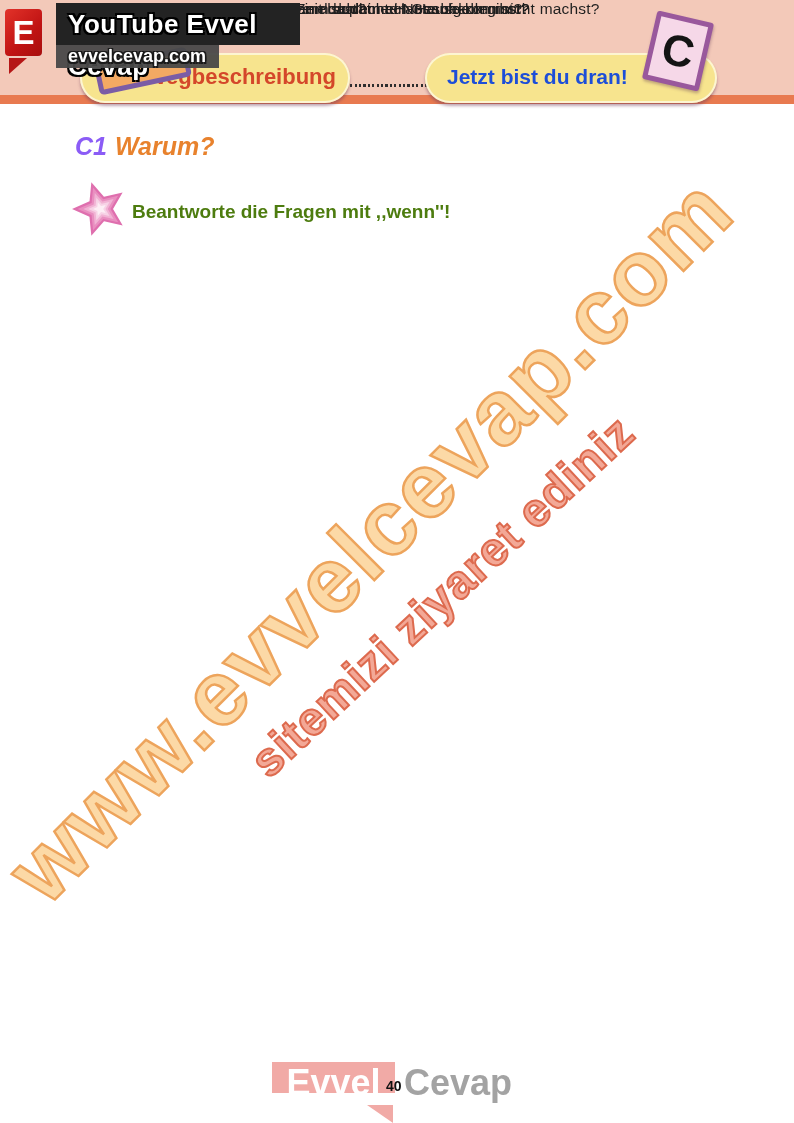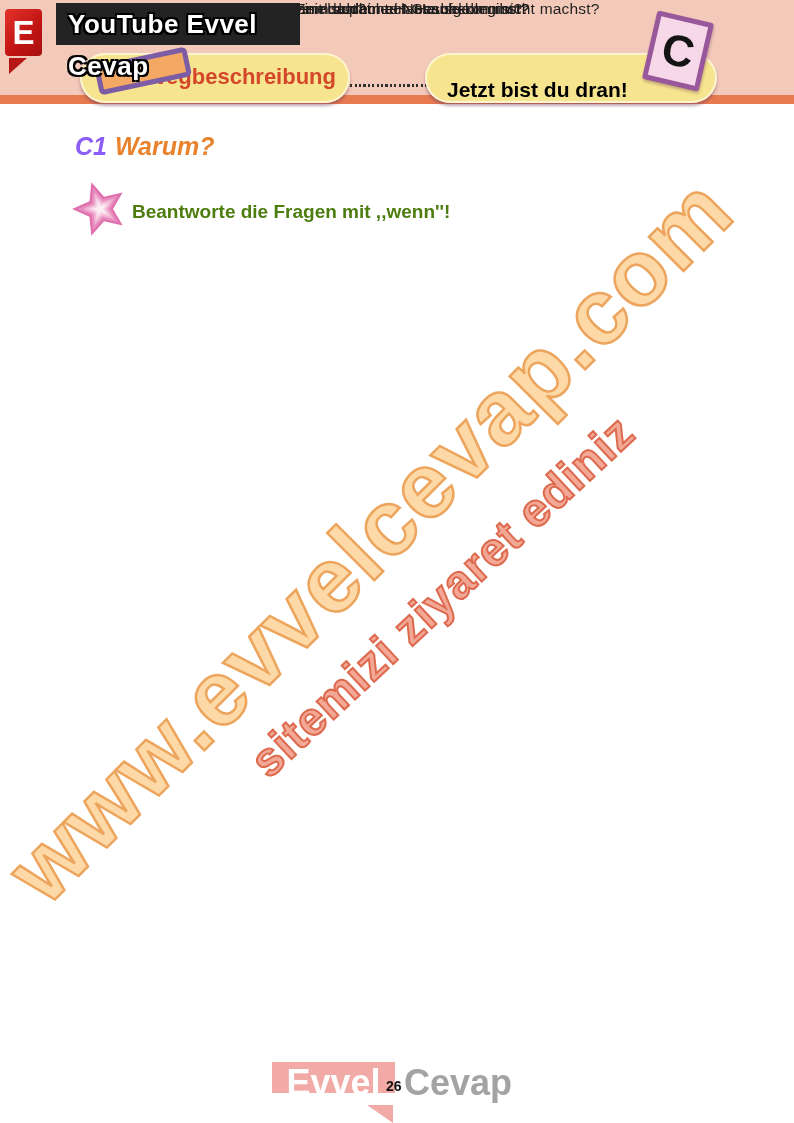"evvelcevap.com" div.site-bar { html: none -> <div>evvelcevap.com</div> }
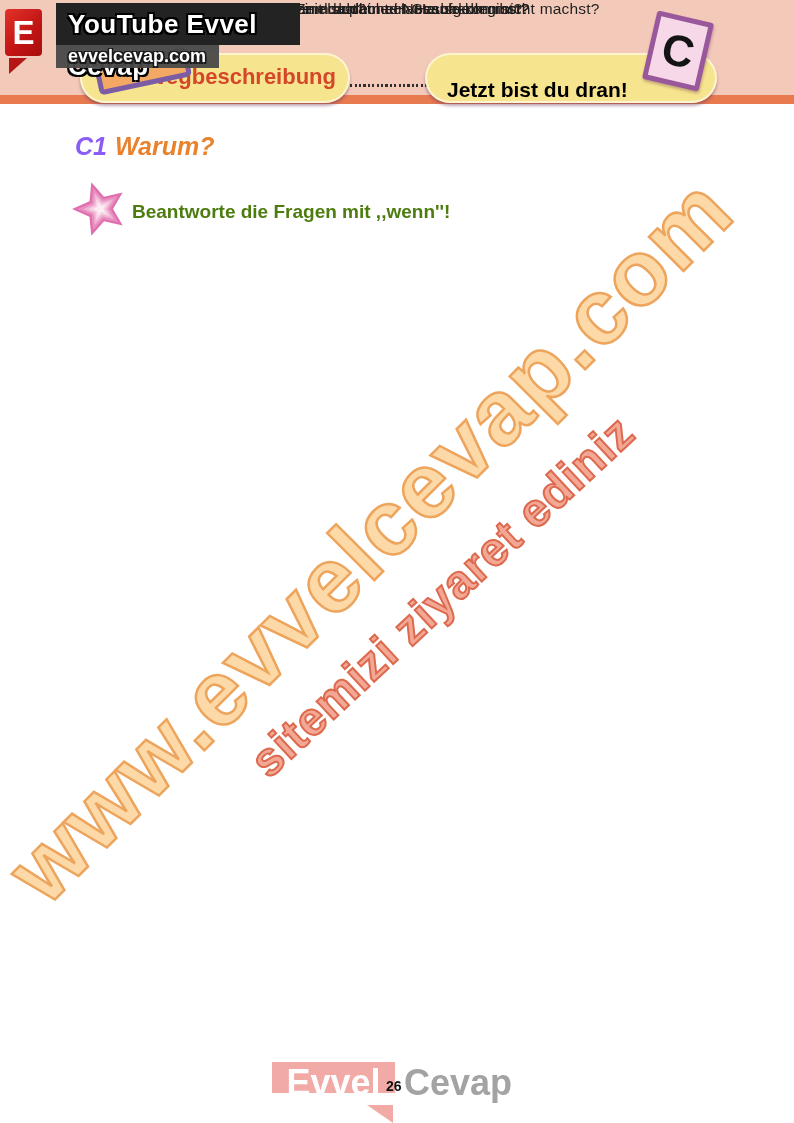"Jetzt bist du dran!" .tab-right-label { color: #000000 -> #1d4ed8; margin-top: 13px -> none }
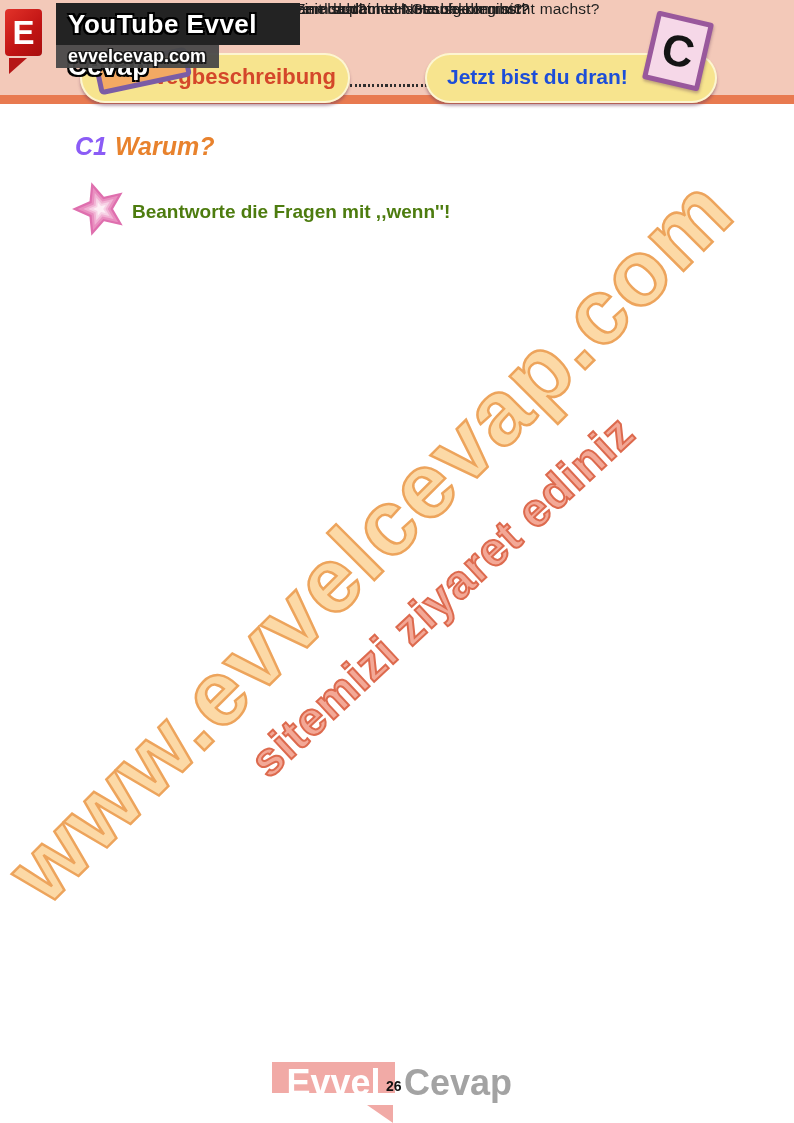"26" div.page-number { text: 26 -> 40 }
